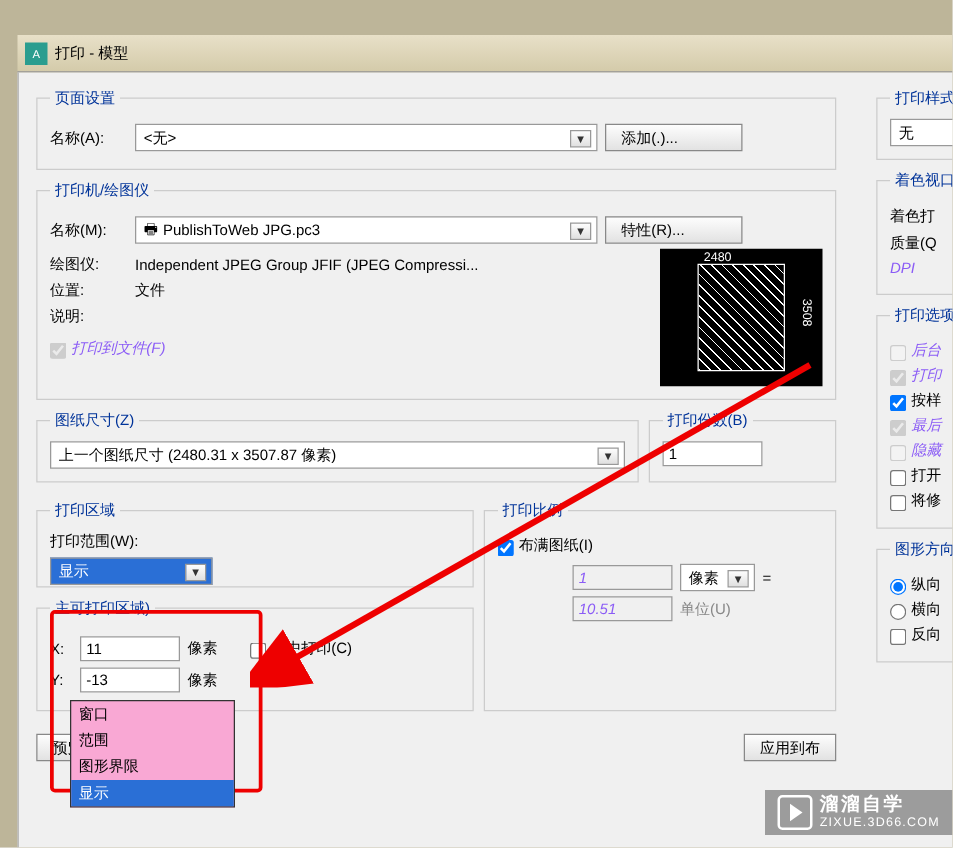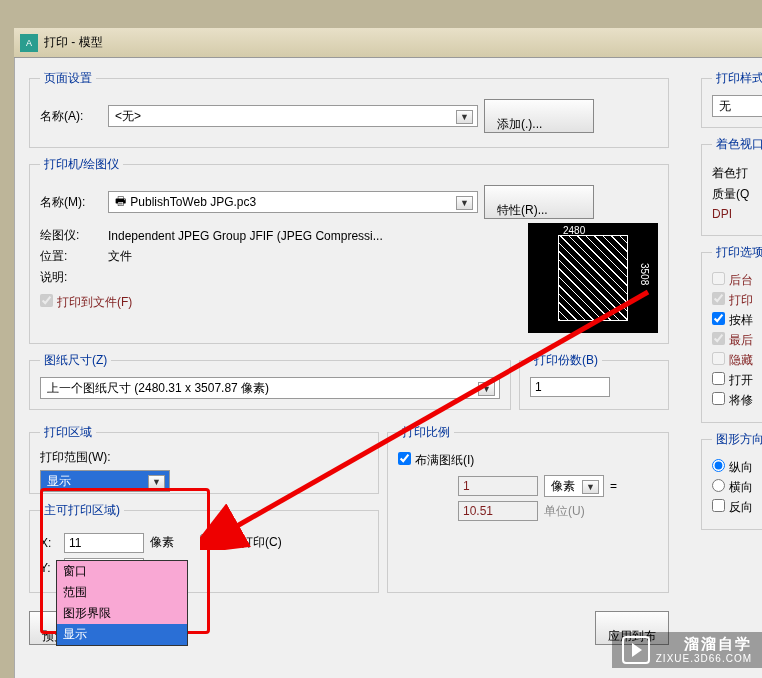"添加(.)..." .btn { align-items: flex-start -> center; padding: 16px 12px -> 4px 12px }
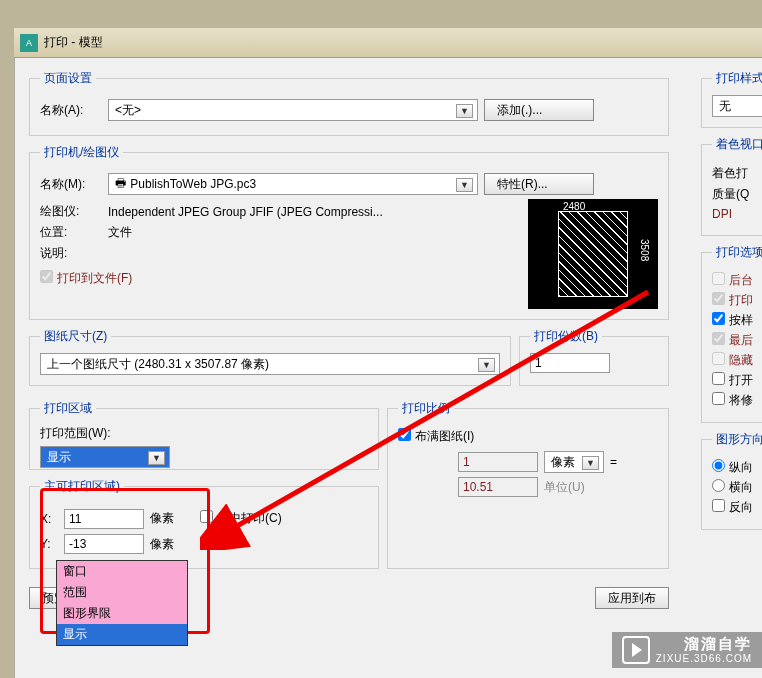"DPI" .disabled { color: #7f1d1d -> #8b5cf6; font-style: none -> italic }
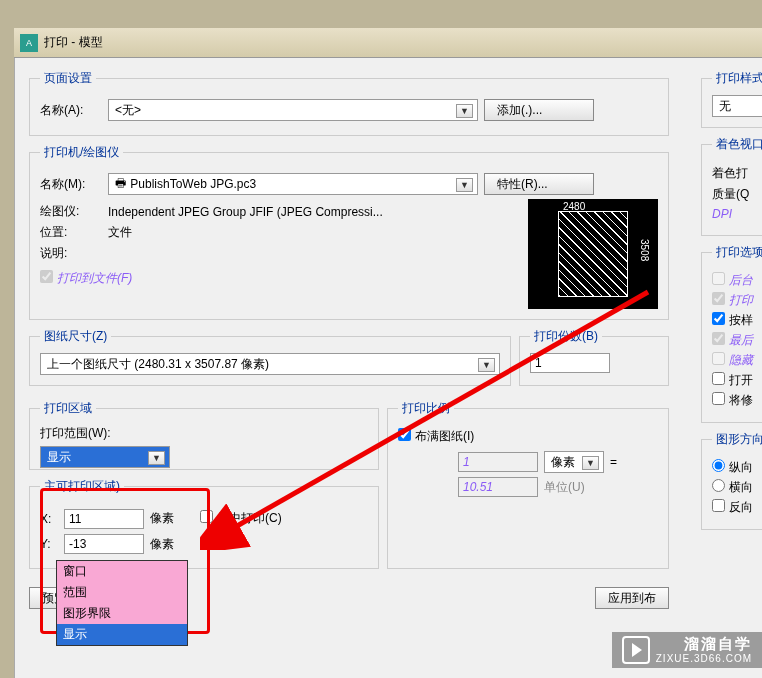"打印到文件(F)" .checkbox-row { align-items: flex-start -> flex-end }
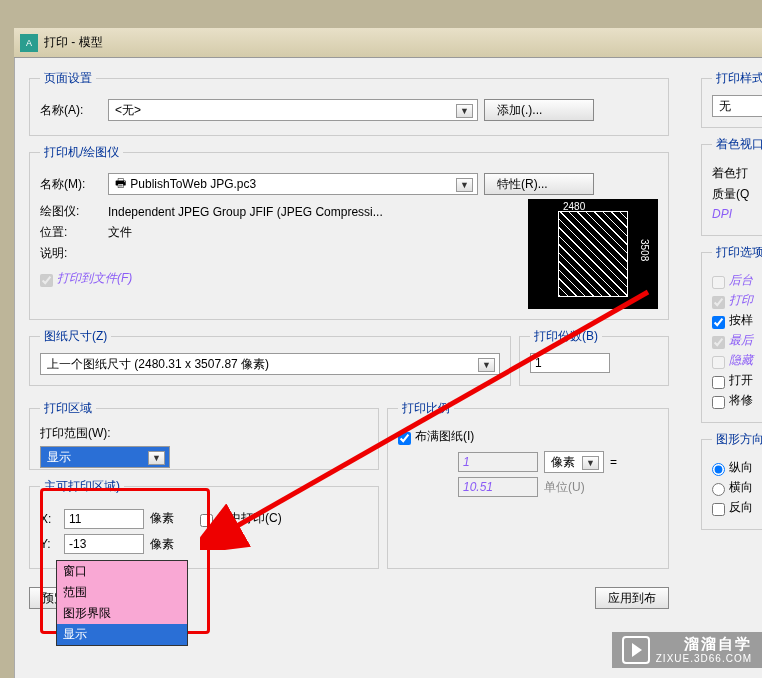"溜溜自学" .watermark-text { text-align: right -> none }
